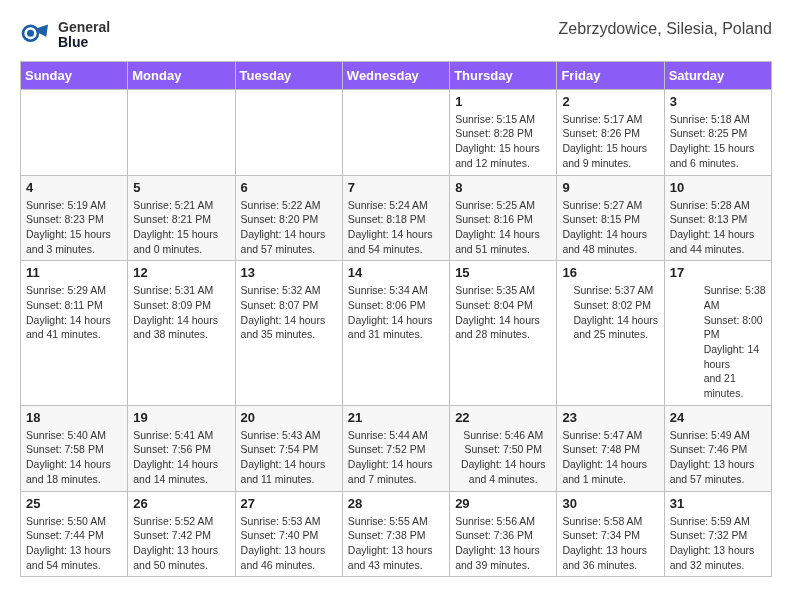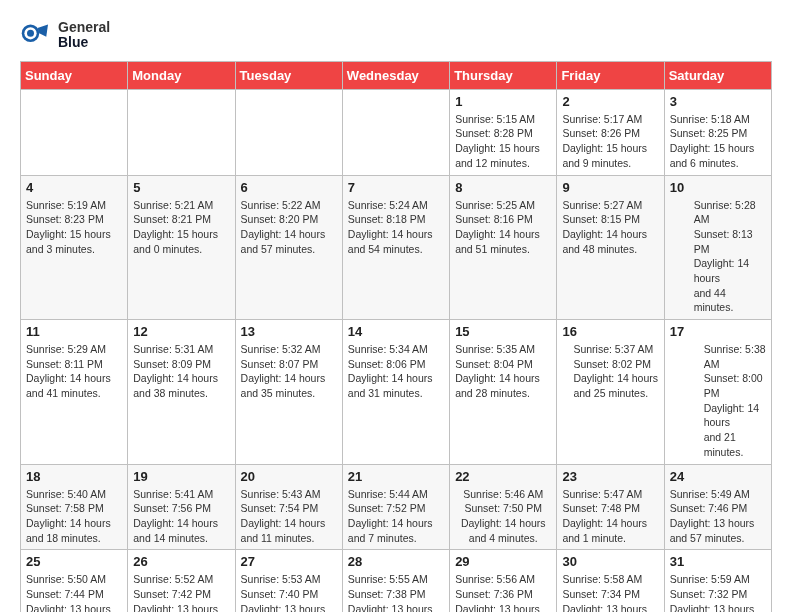"Zebrzydowice, Silesia, Poland" div.location { html: none -> <div>Zebrzydowice, Silesia, Poland</div> }
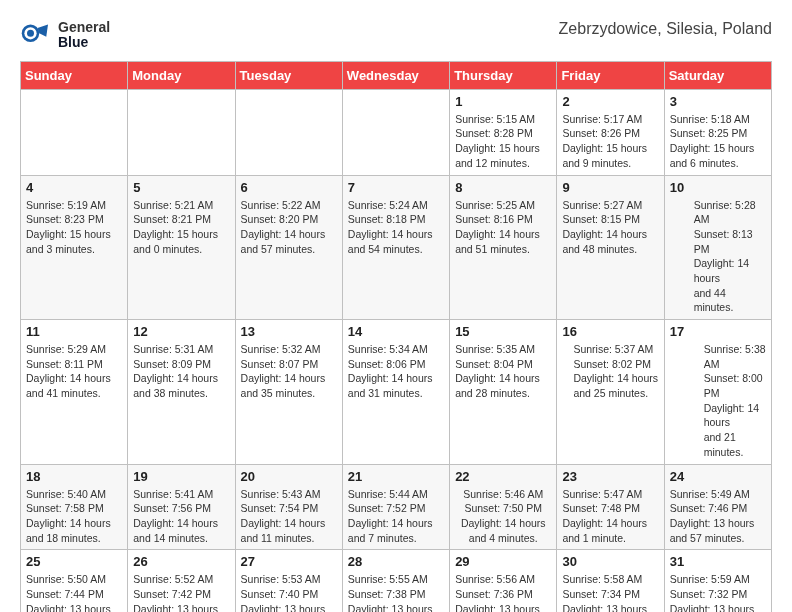"Sunday" thead tr th { background-color: #ef4444 -> #8b5cf6 }
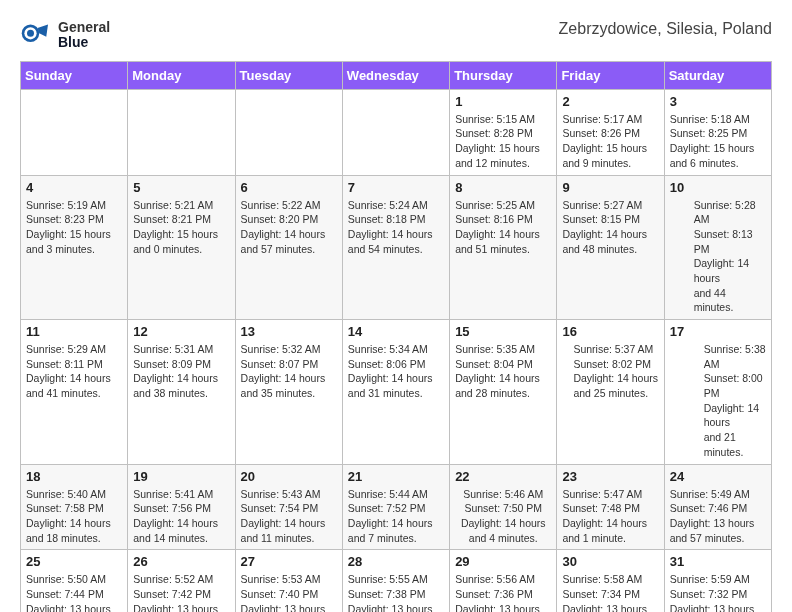"Sunrise: 5:28 AM" div.day-detail { margin-left: 24px -> none }
